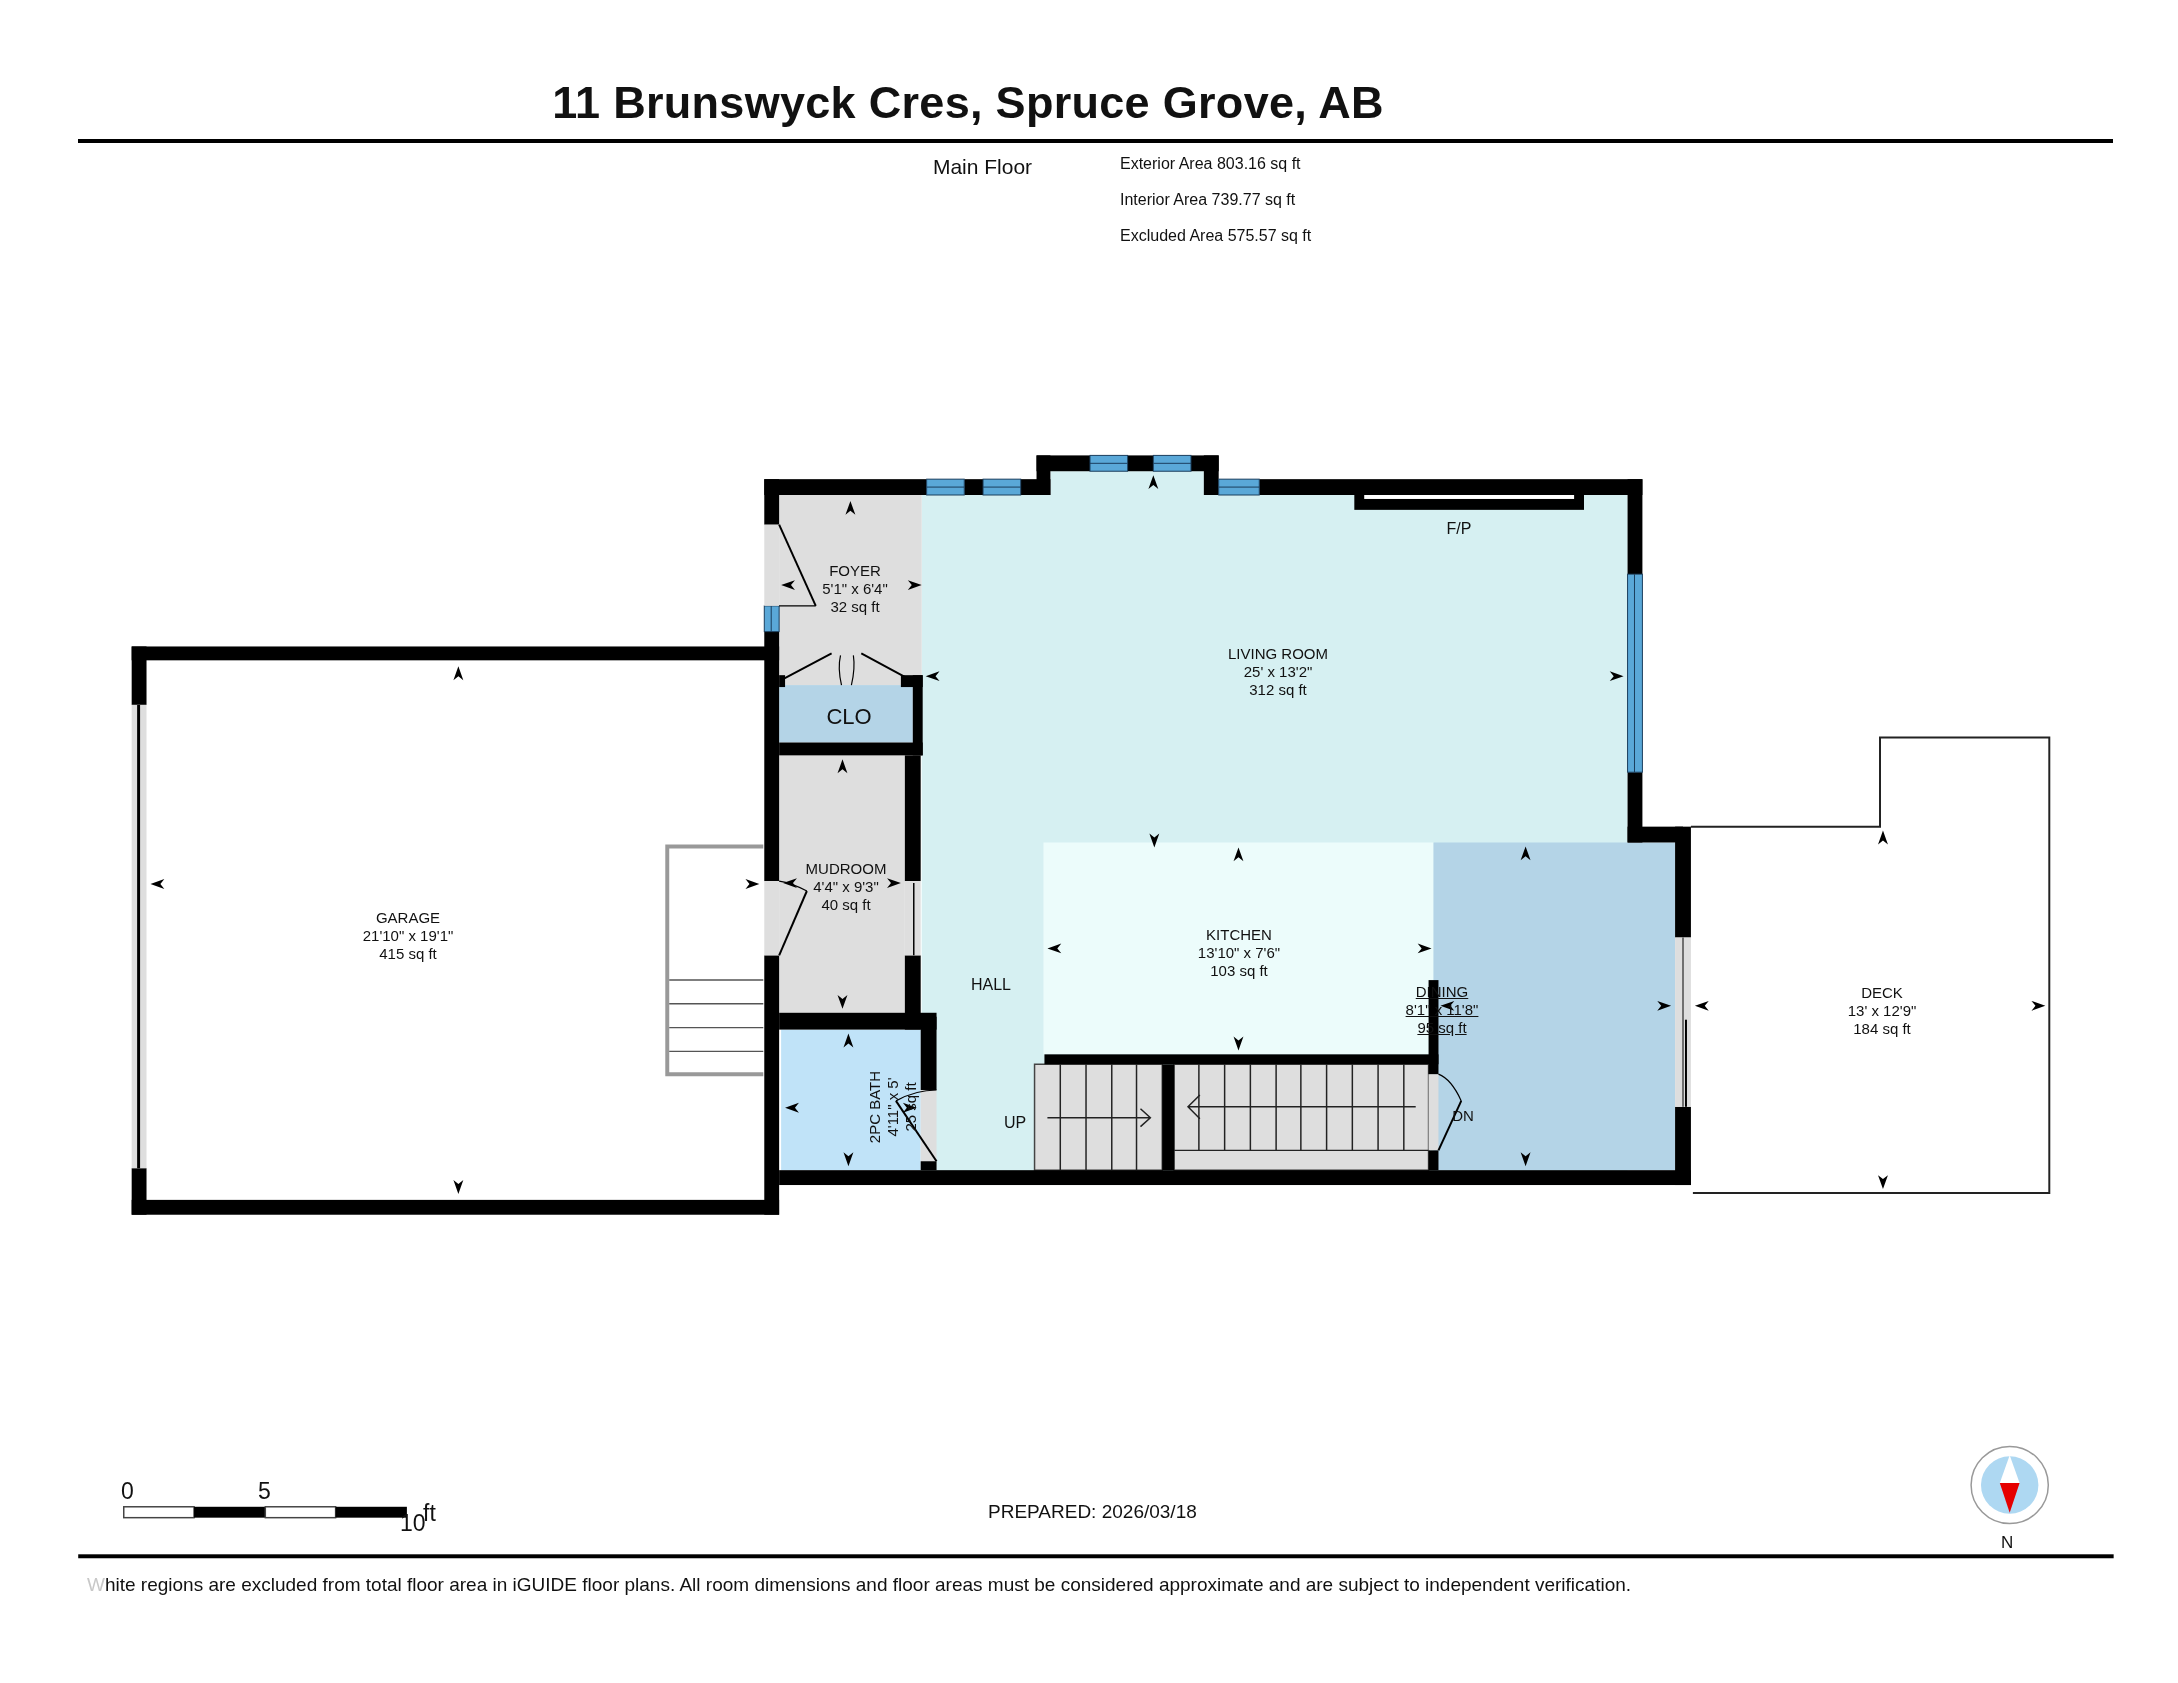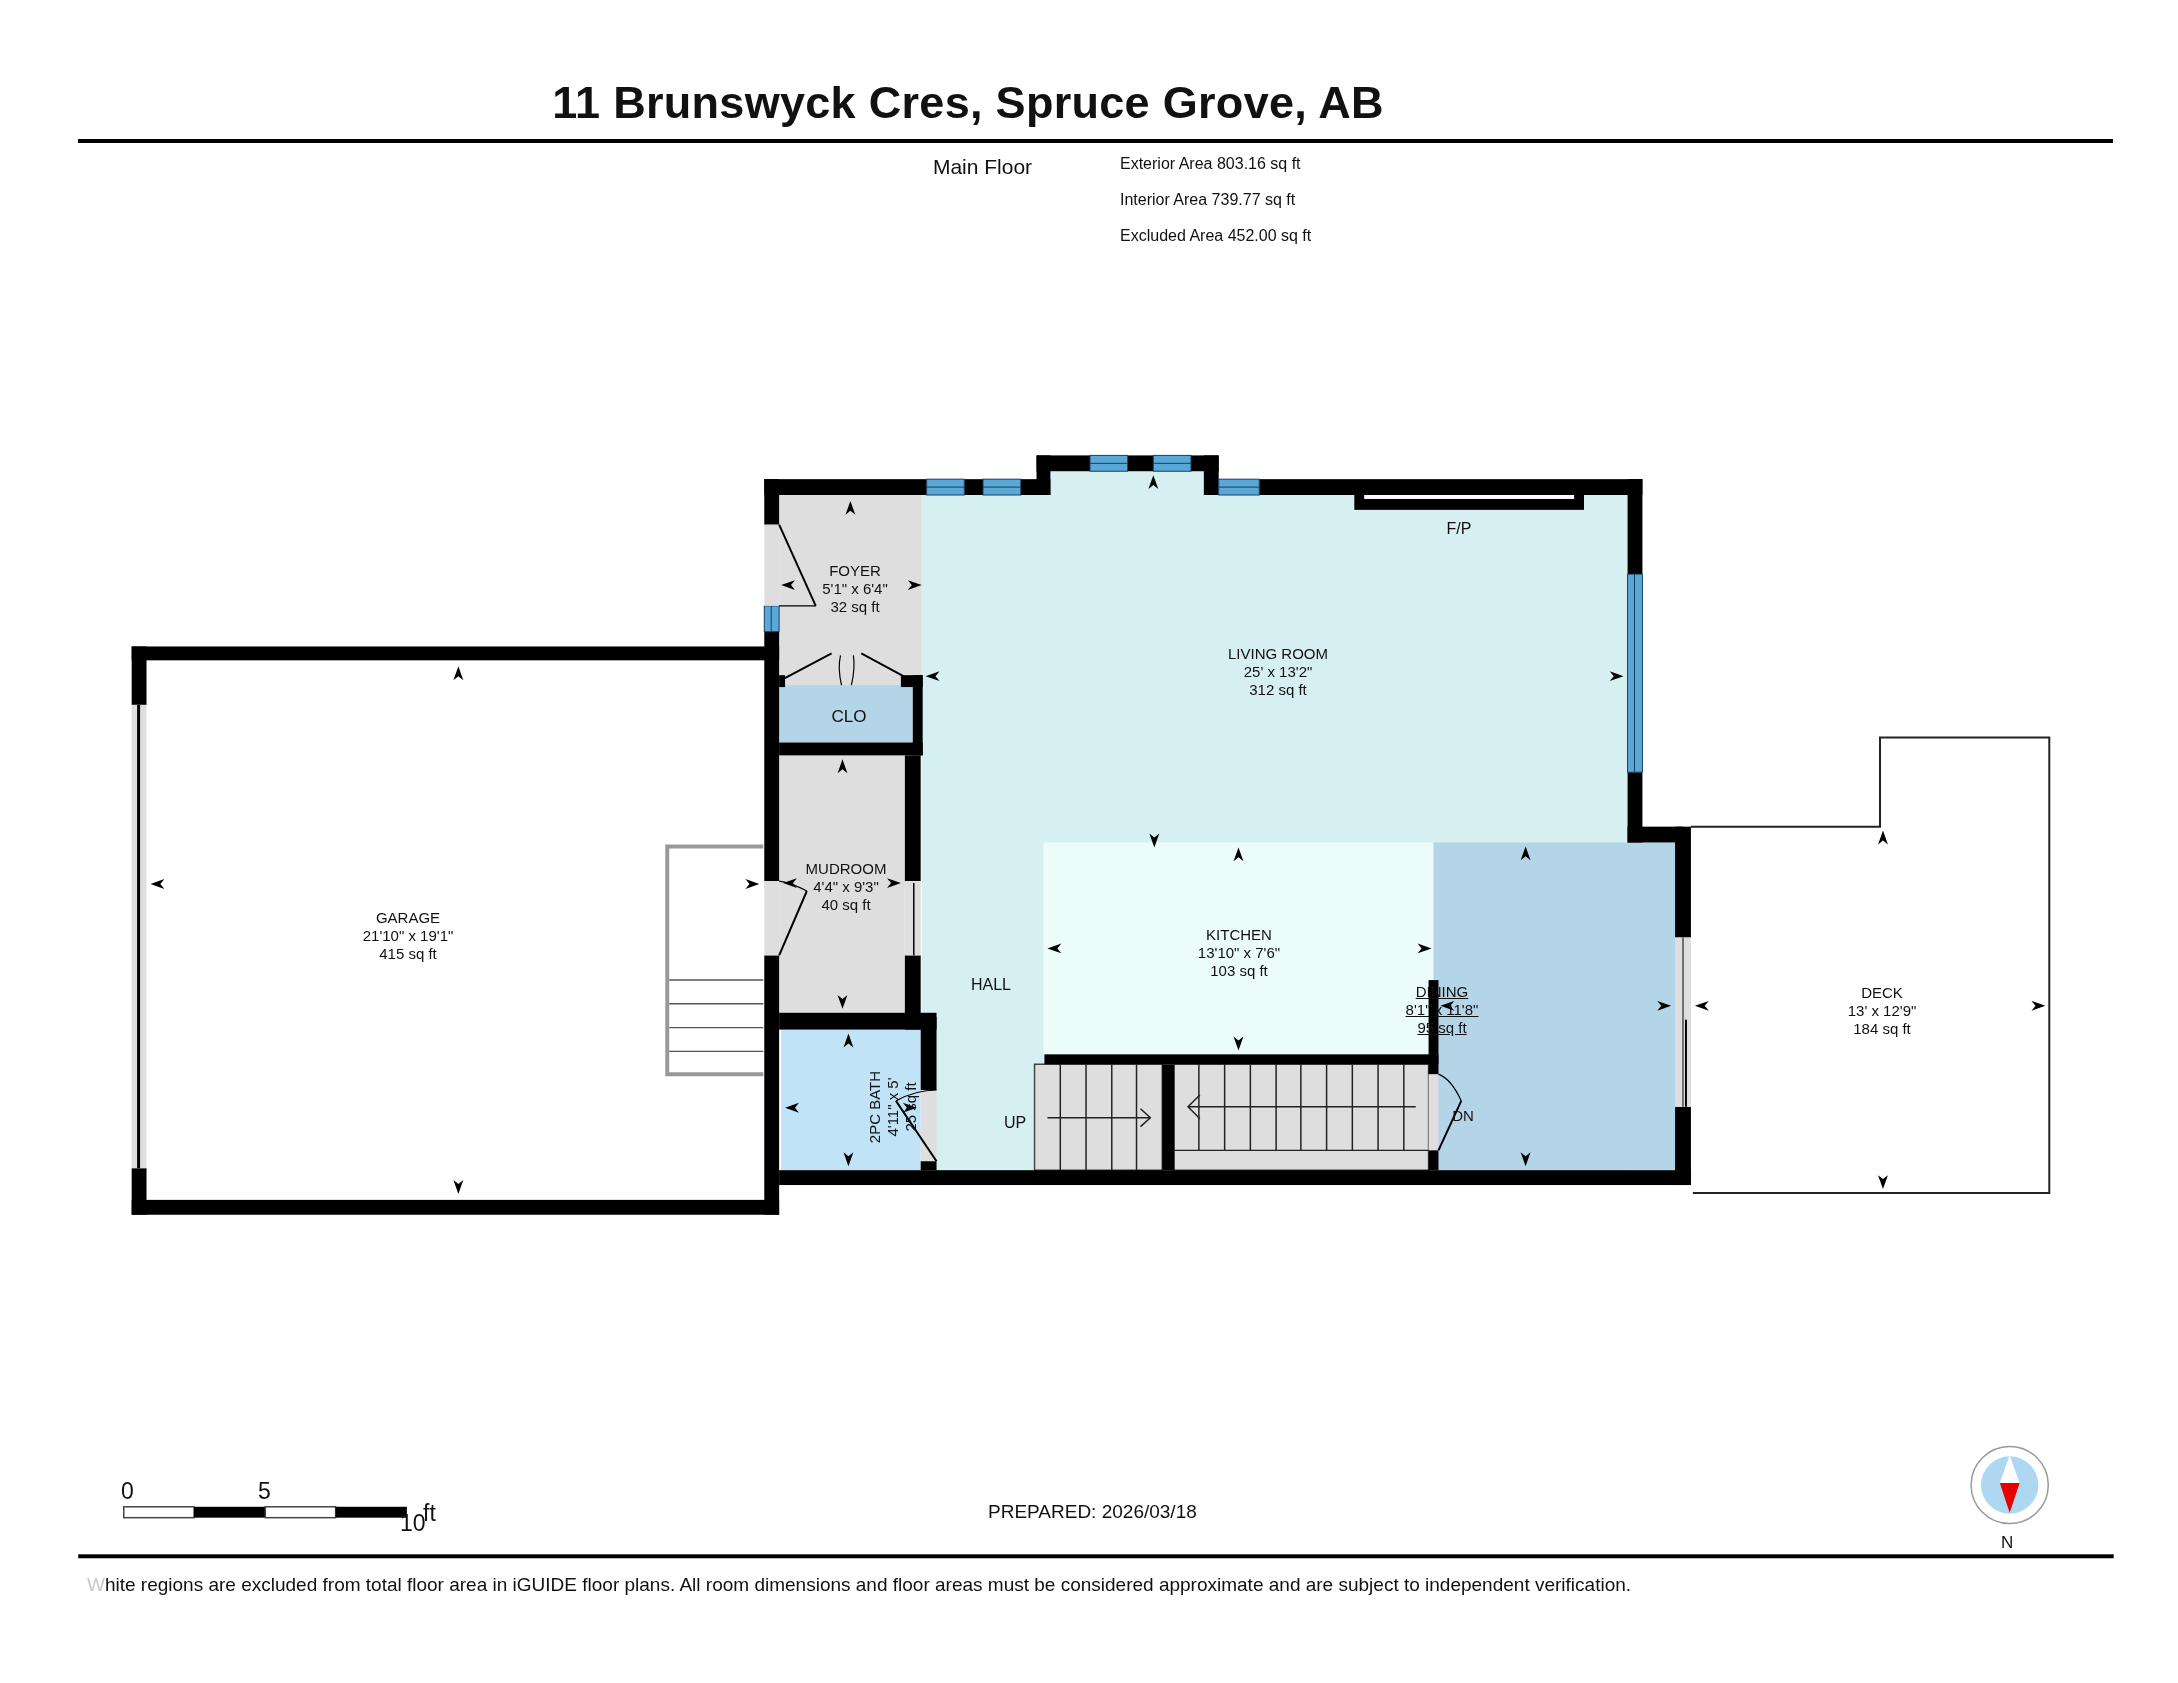"Excluded Area 452.00 sq ft" div.abs { text: 452.00 -> 575.57 }
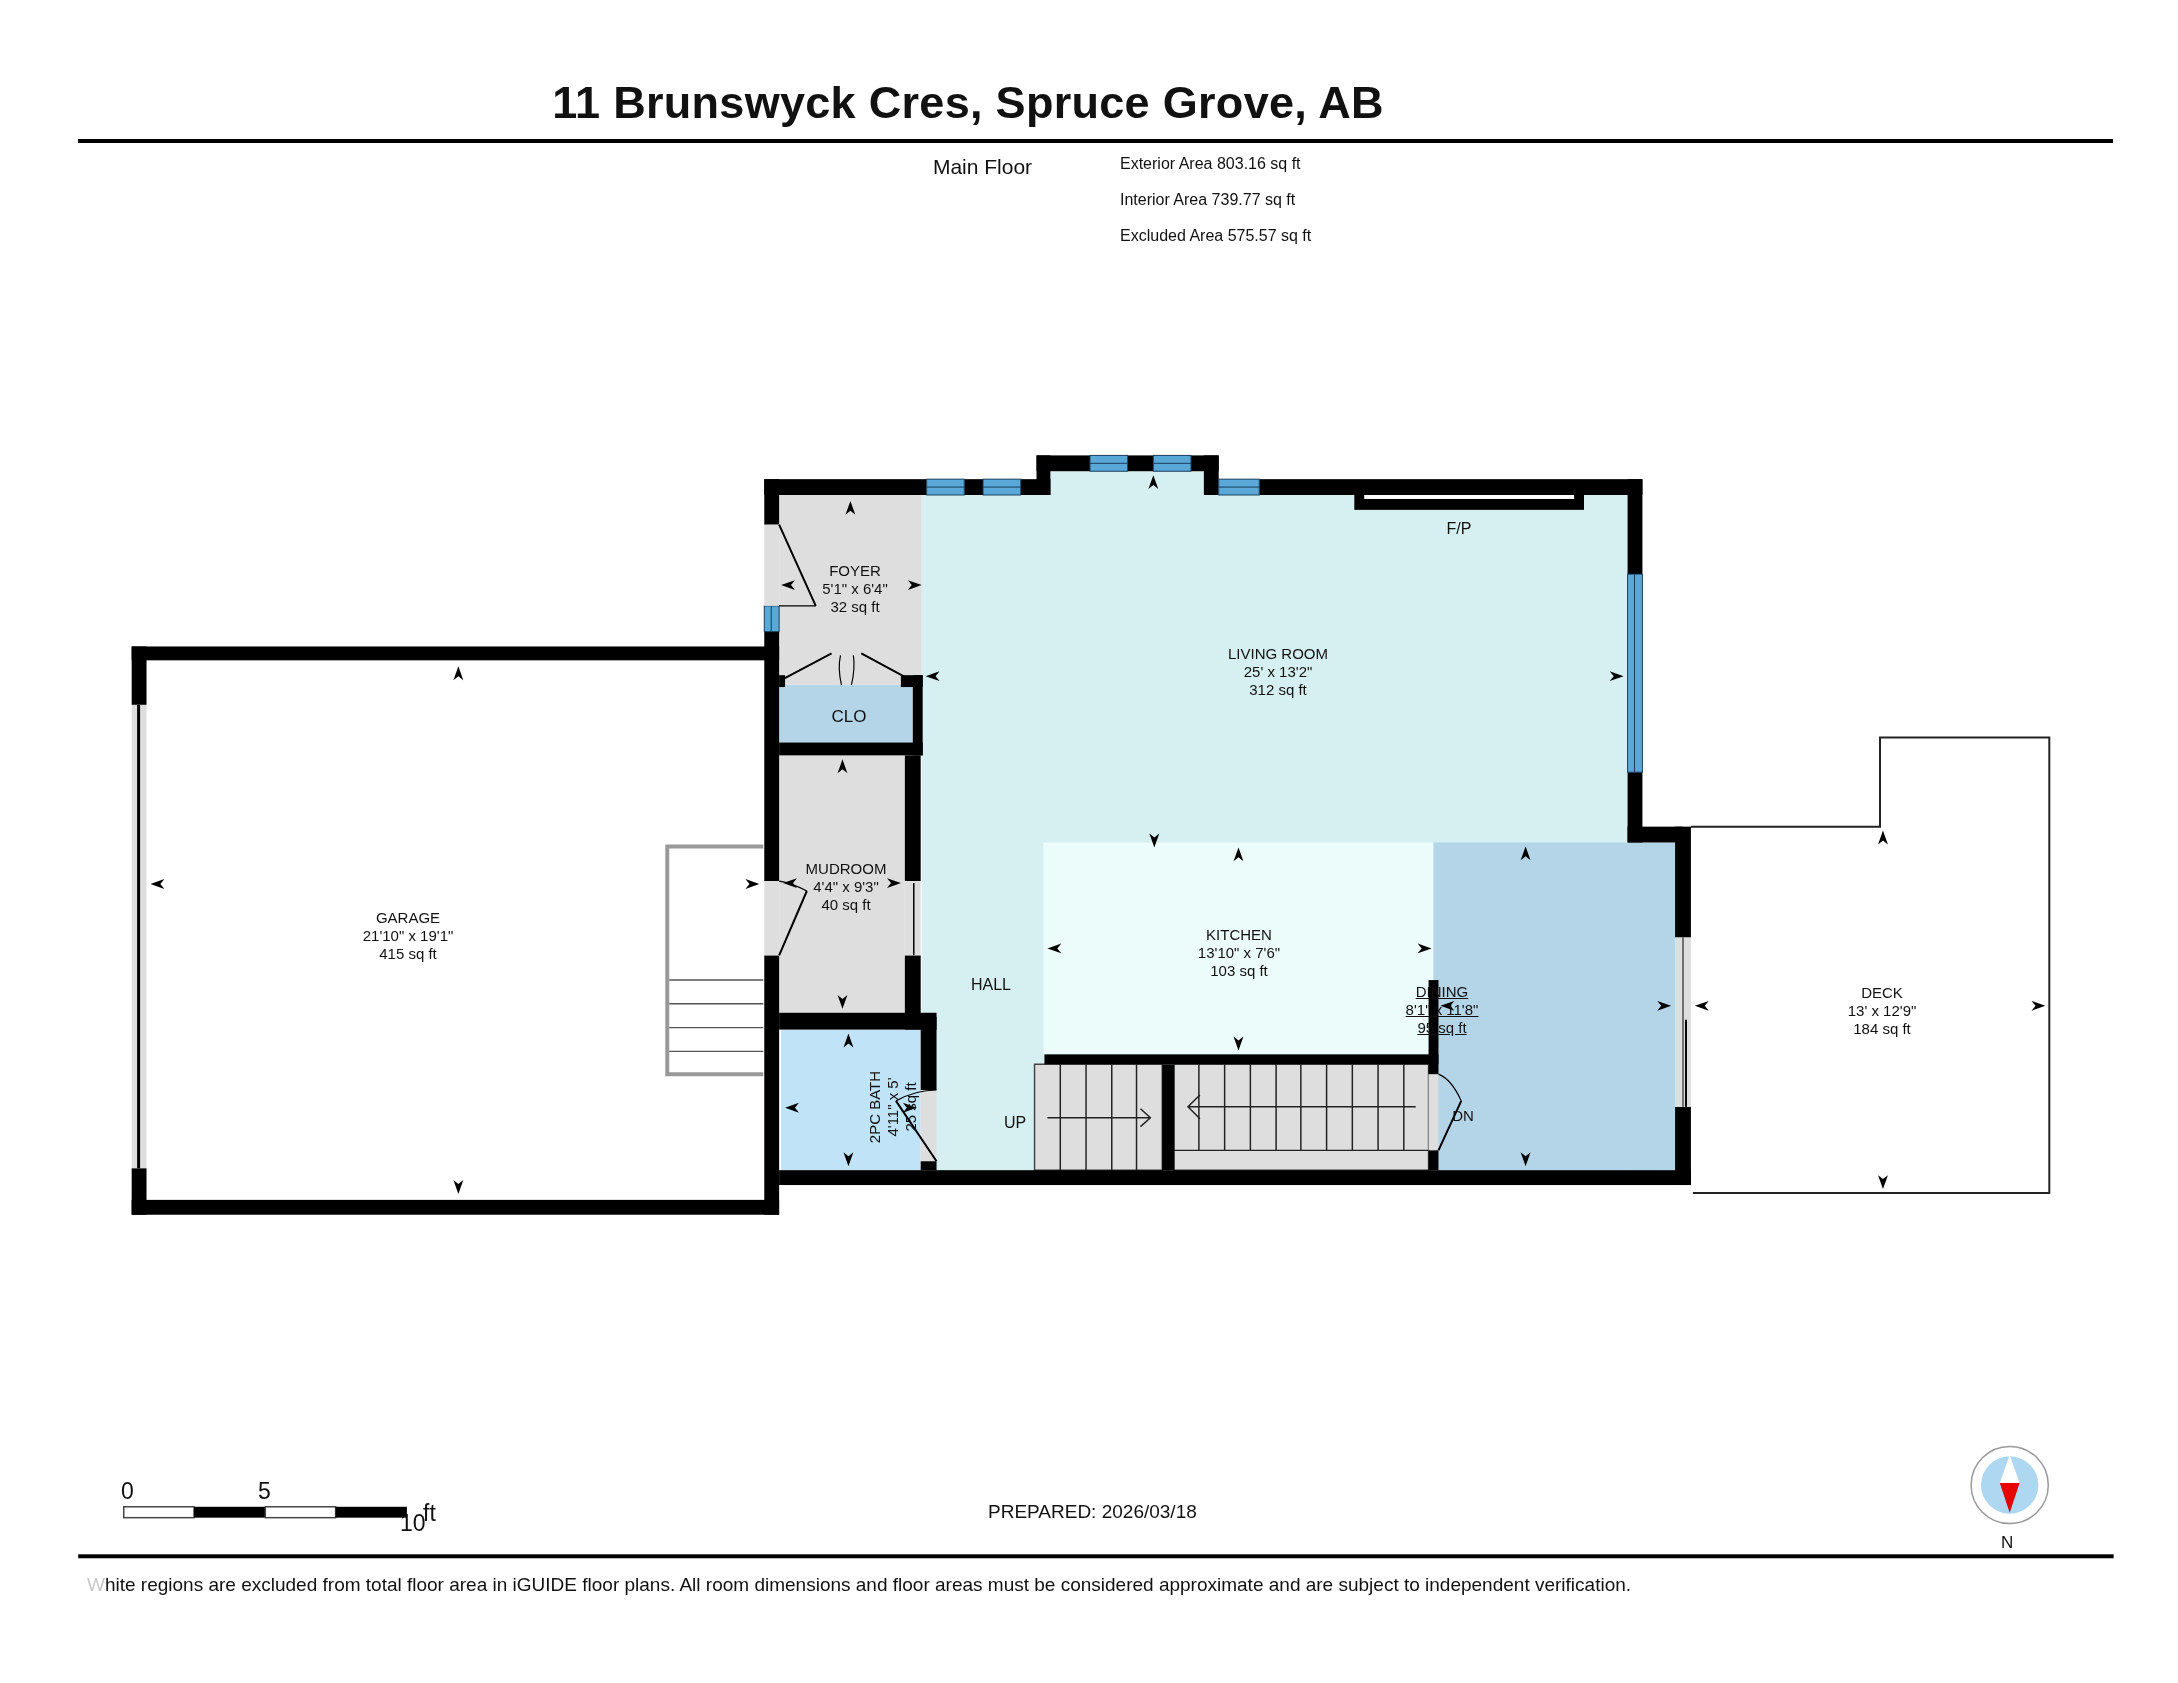"CLO" div.room-label { font-size: 17px -> 22px }
